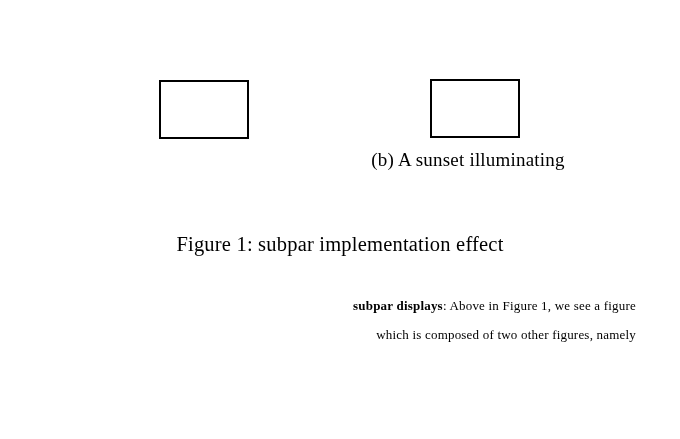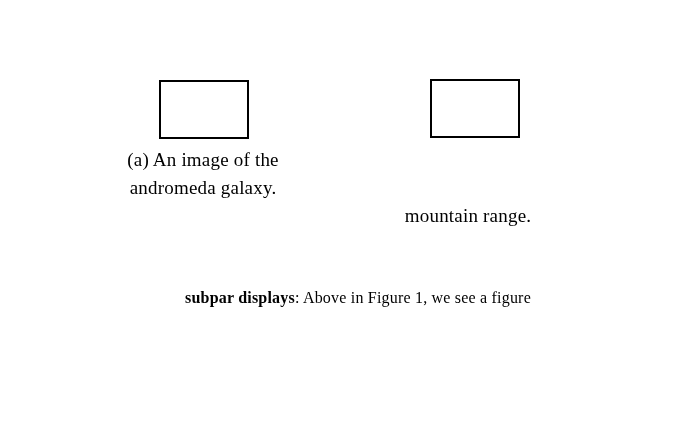"(a) An image of the" div.subcaption { html: <div> <span>(a) An image of the</span><br> <span>andromeda galaxy.</span> </div> -> none }
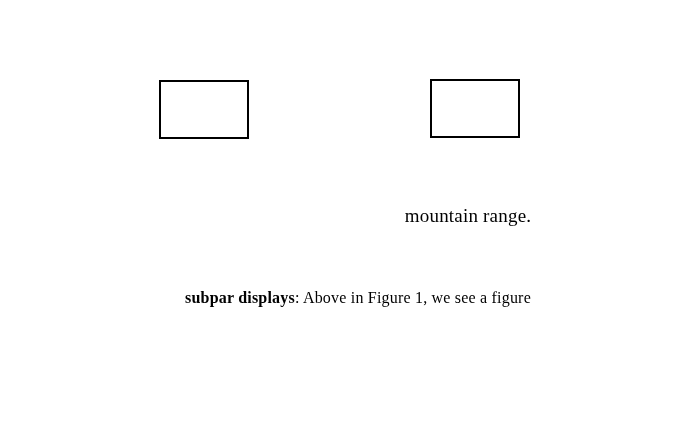"(b) A sunset illuminating" span { html: none -> <span>(b) A sunset illuminating</span> }
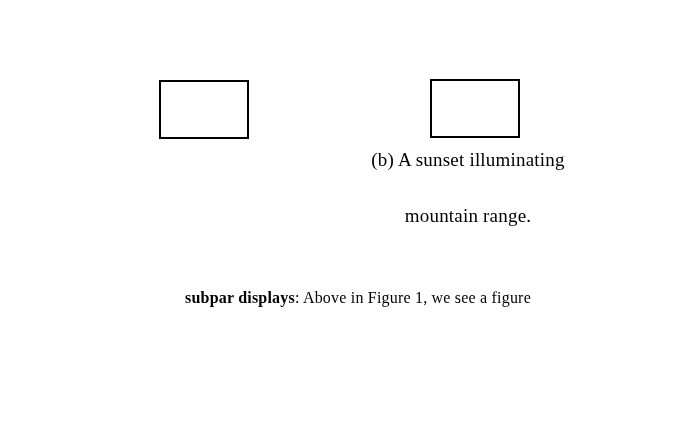"mountain range." span { html: <span>mountain range.</span> -> none }
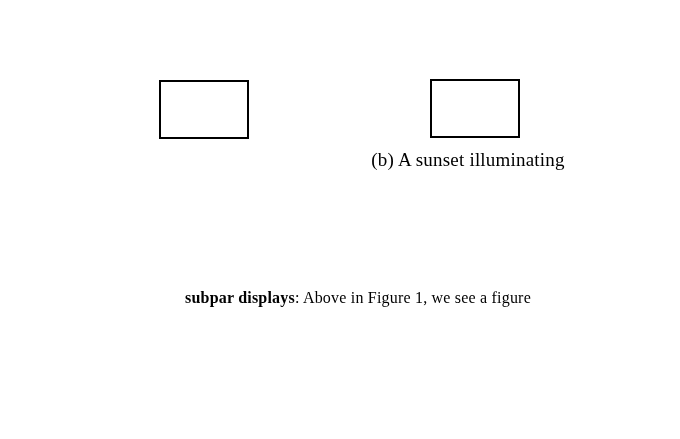"Figure 1: subpar implementation effect" div.figcaption { html: none -> <div>Figure 1: subpar implementation effect</div> }
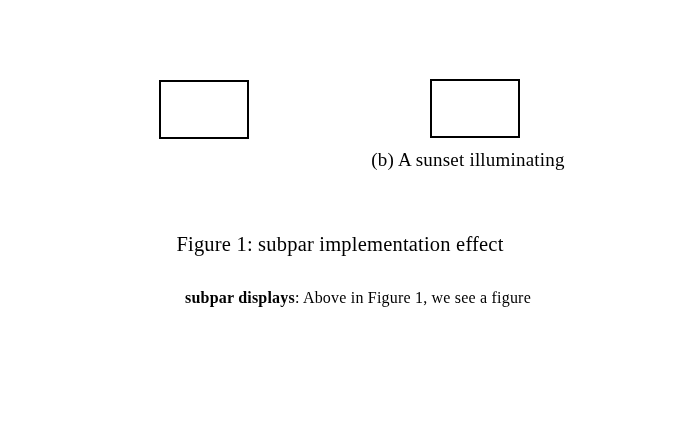"subpar displays: Above in Figure" .body-paragraph { font-size: 16px -> 13px; margin: 8px -> 16px; text-align: center -> right }
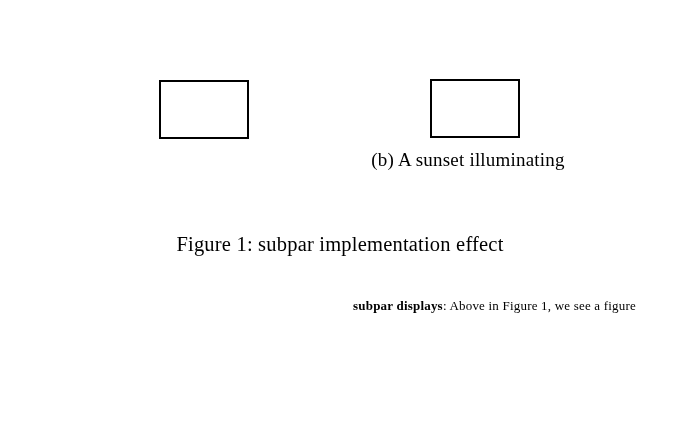"which is composed of two" span { html: none -> <span>which is composed of two other figures, namely</span> }
